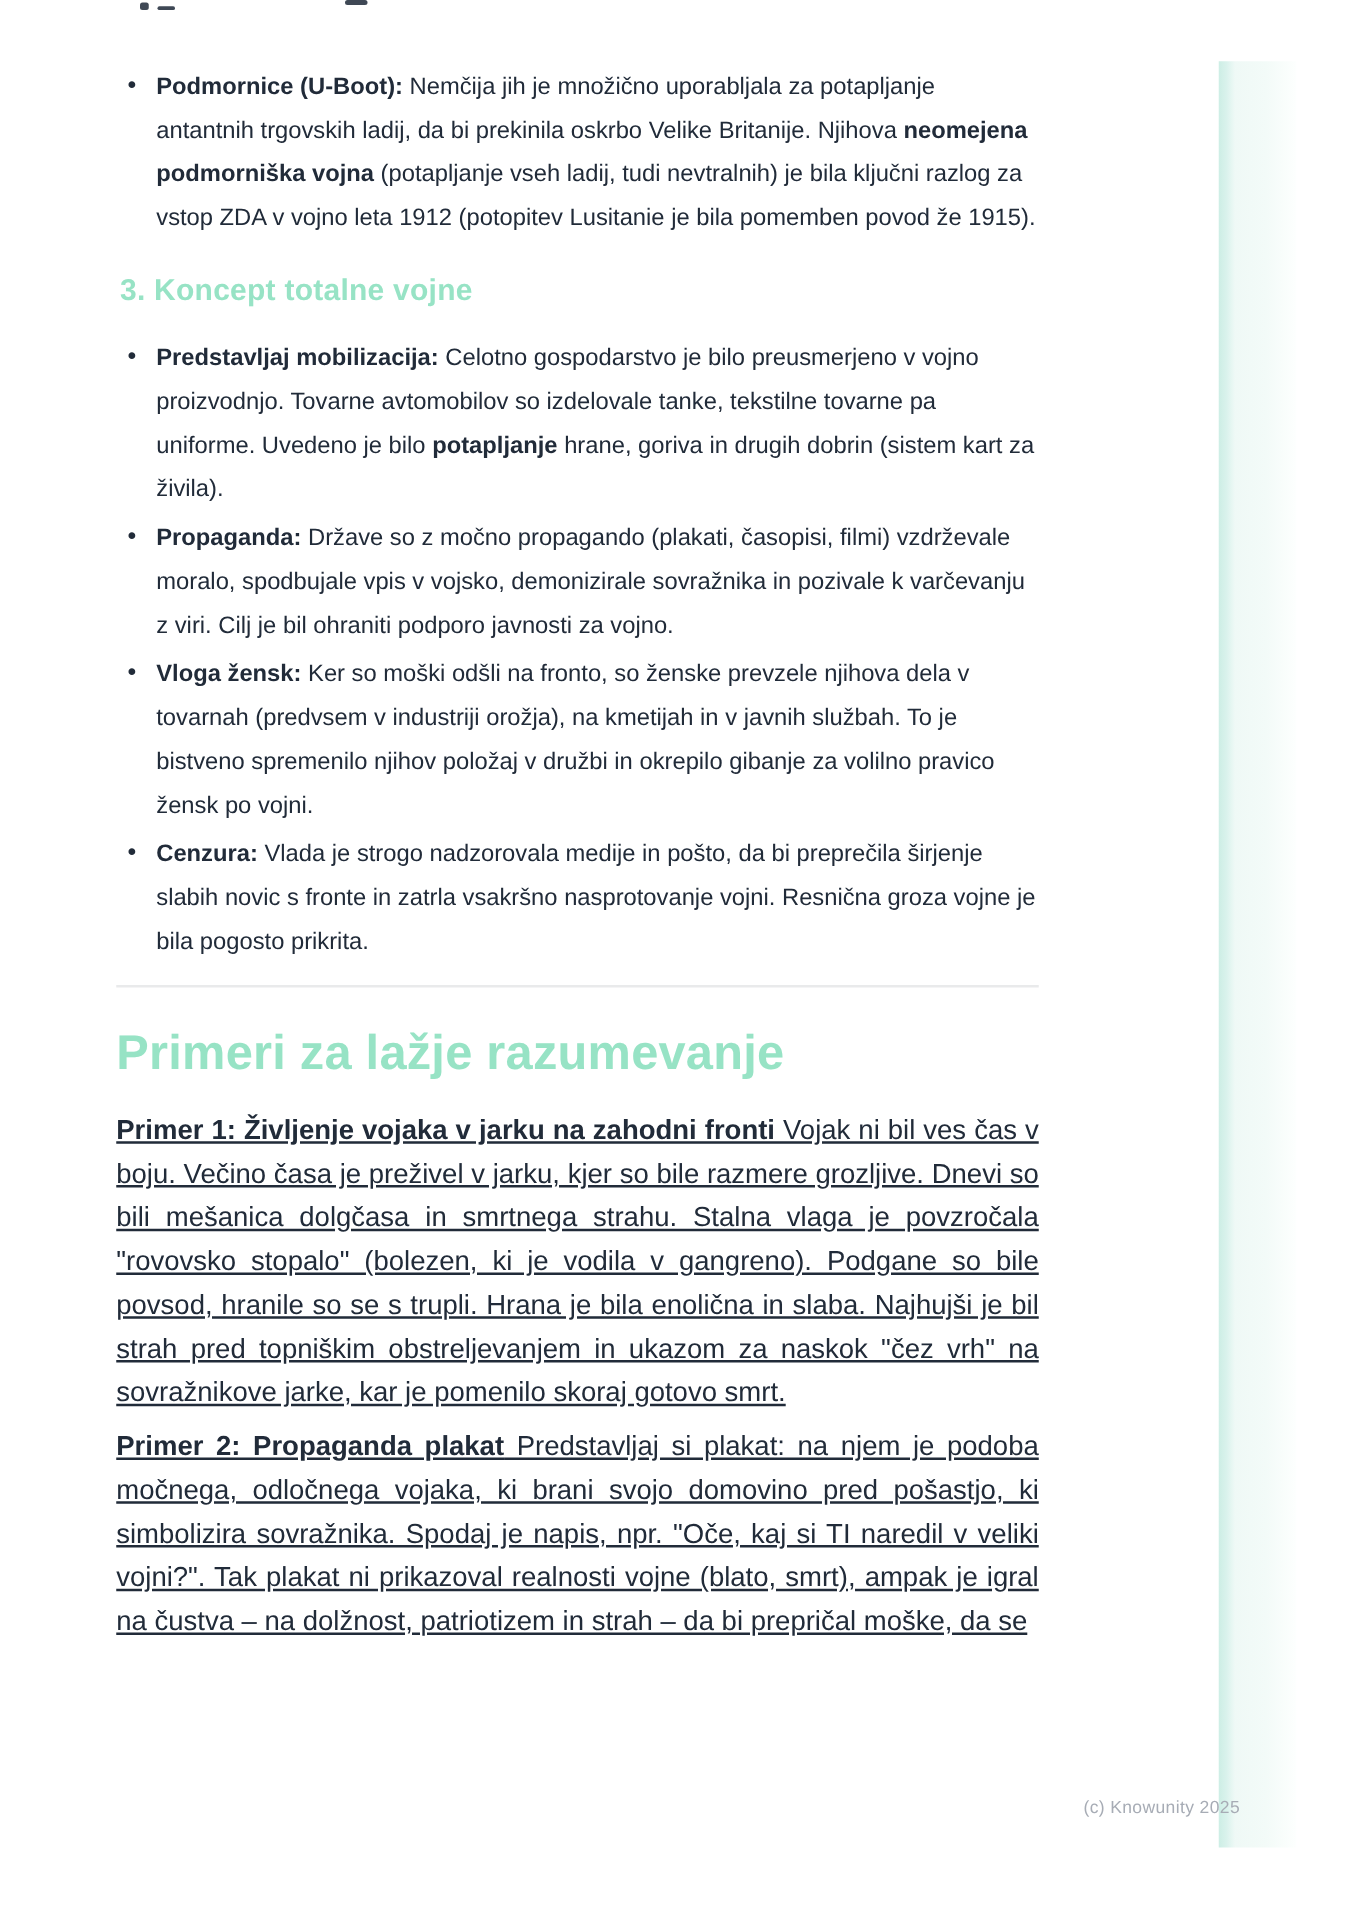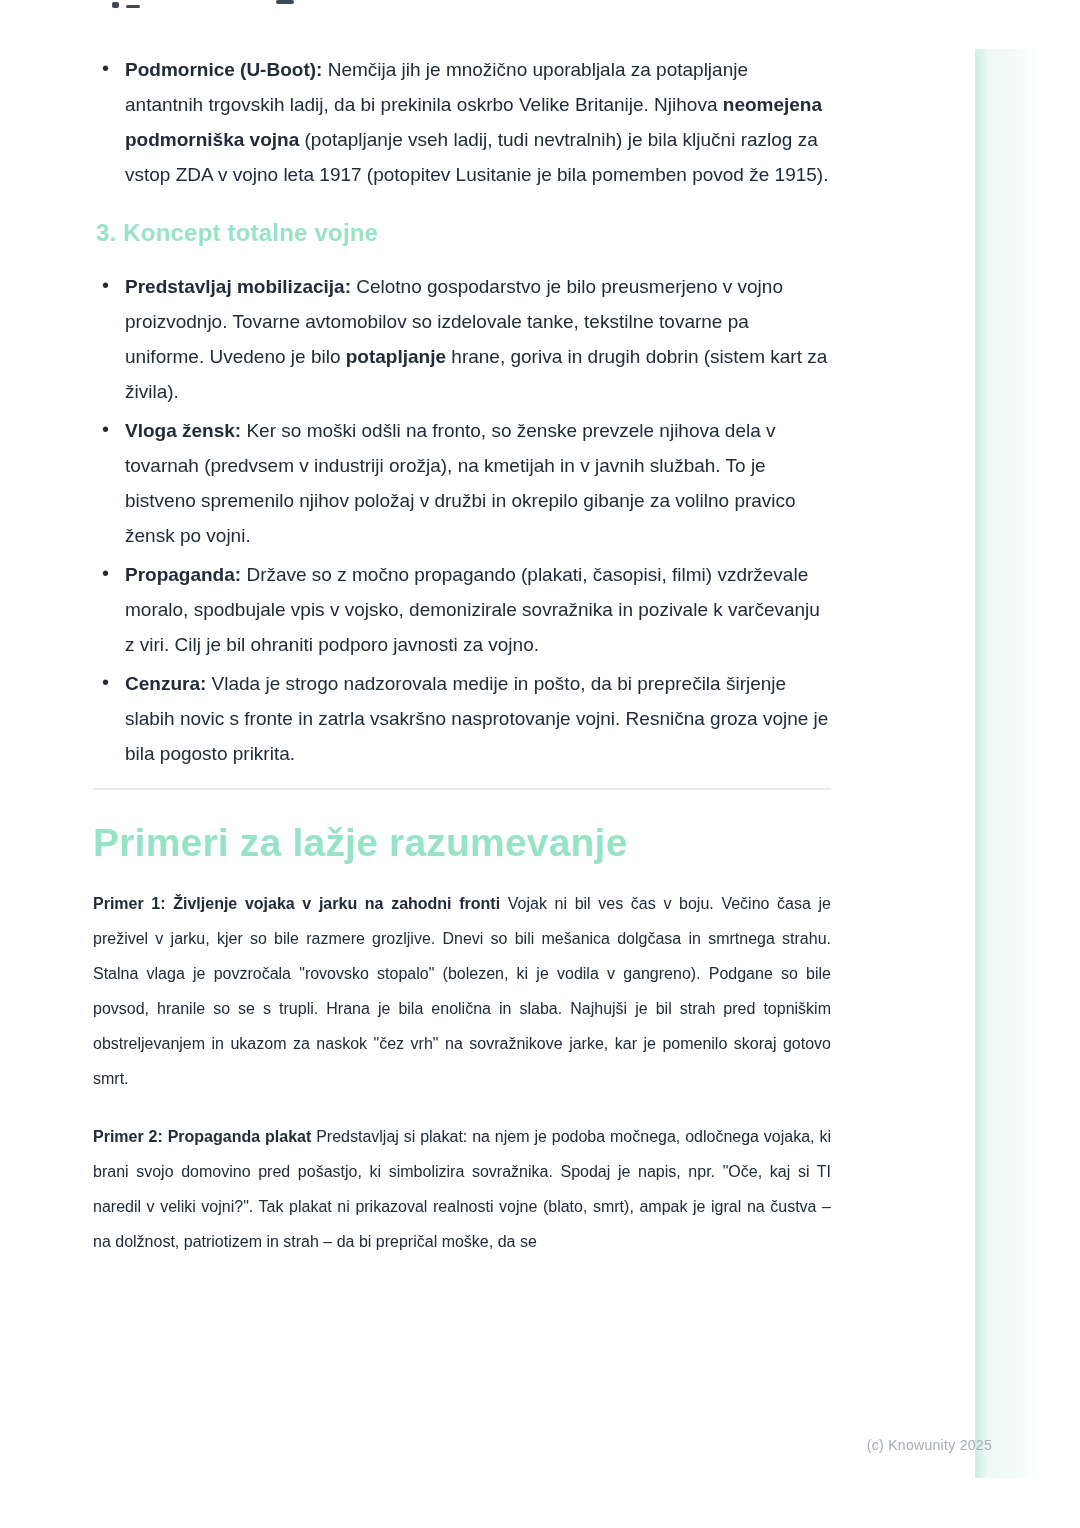"(potapljanje vseh ladij, tudi" span { text: 1917 -> 1912 }
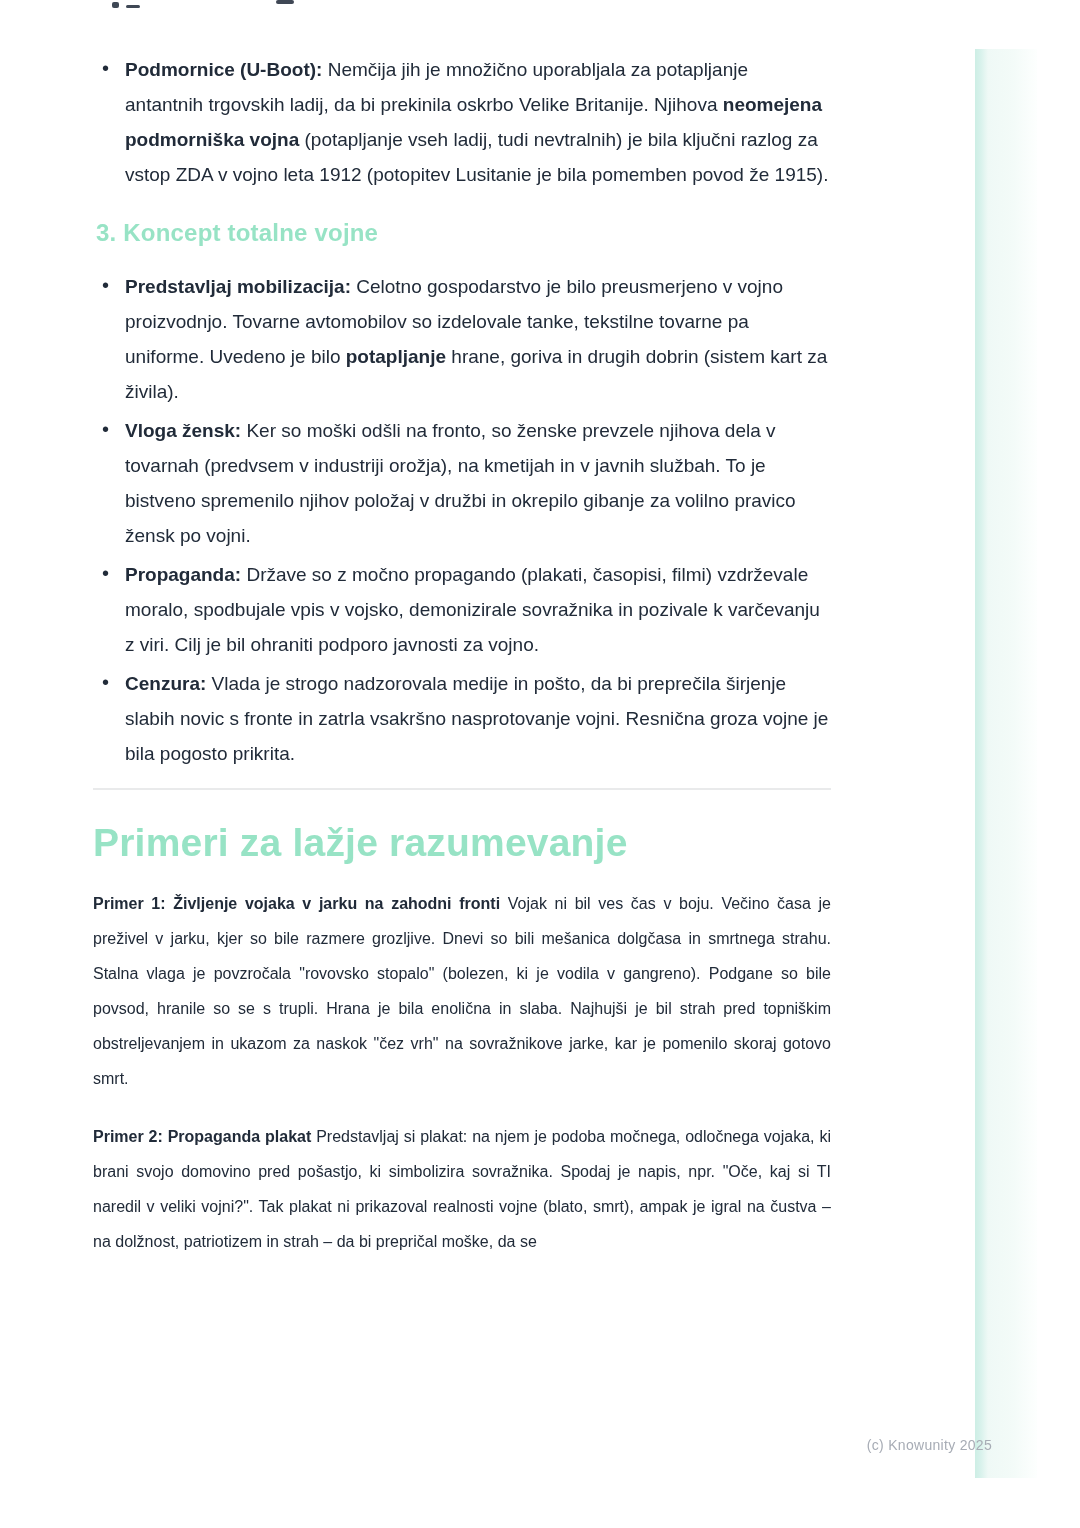"Vloga žensk: Ker so moški" li { order: before "Propaganda: Države so z močno" -> after "Propaganda: Države so z močno" }
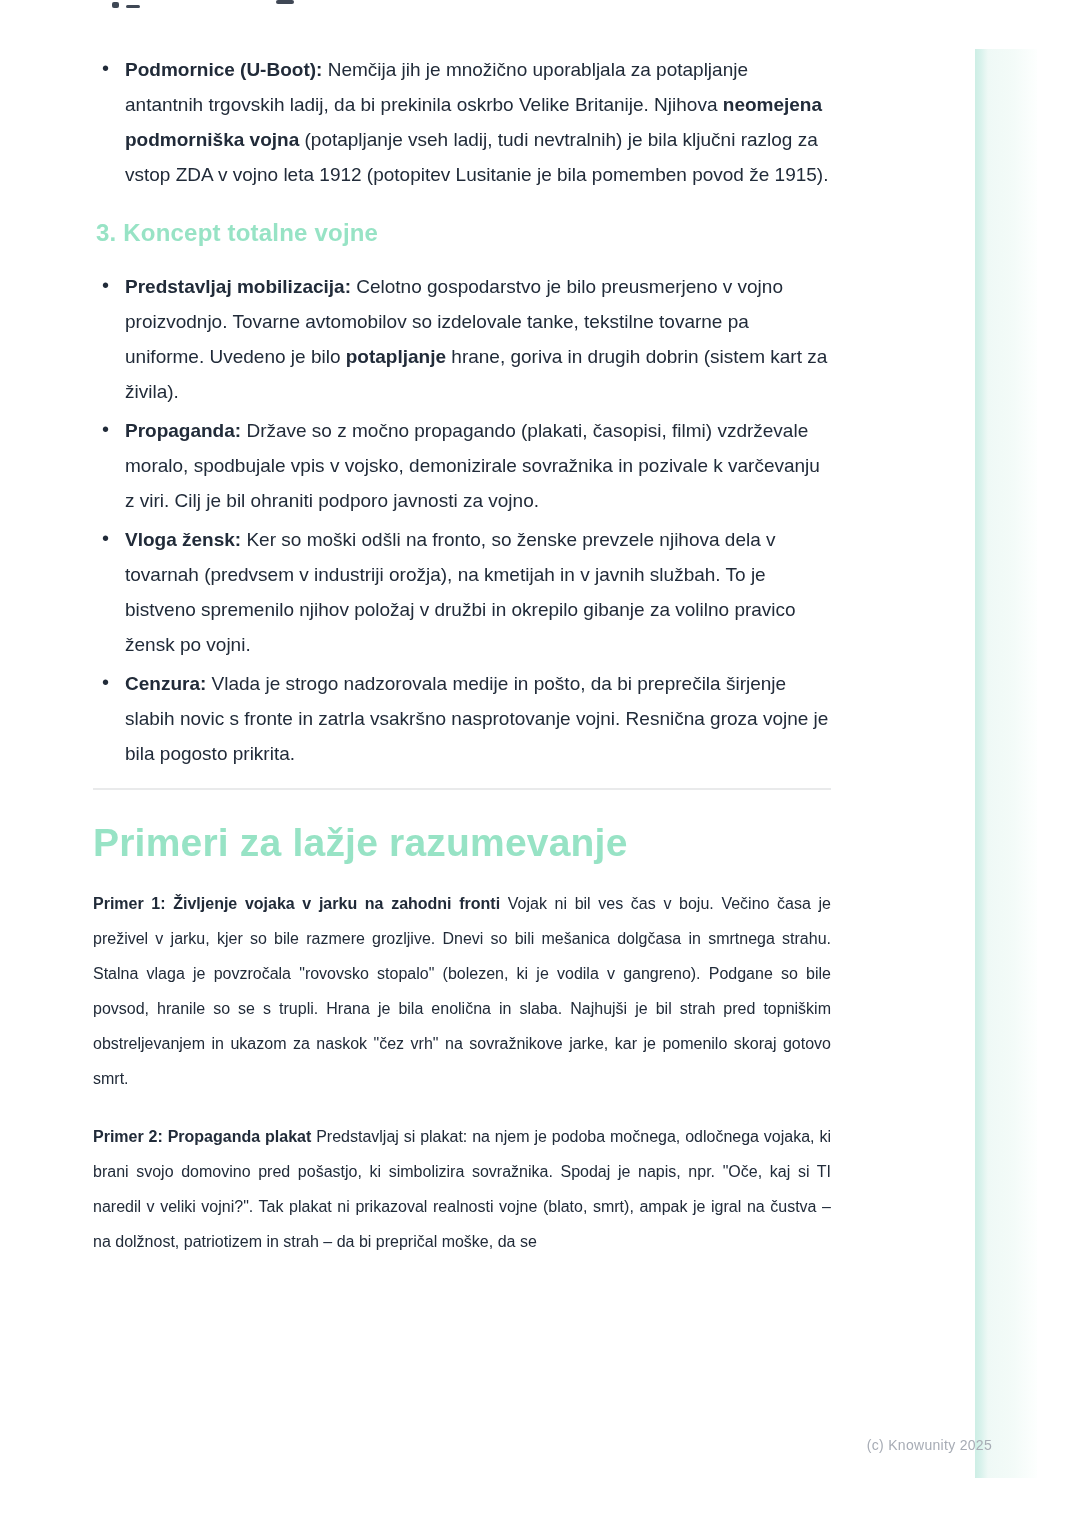"Primer 1: Življenje vojaka v" p.example { font-size: 16px -> 22px; text-decoration: none -> underline }
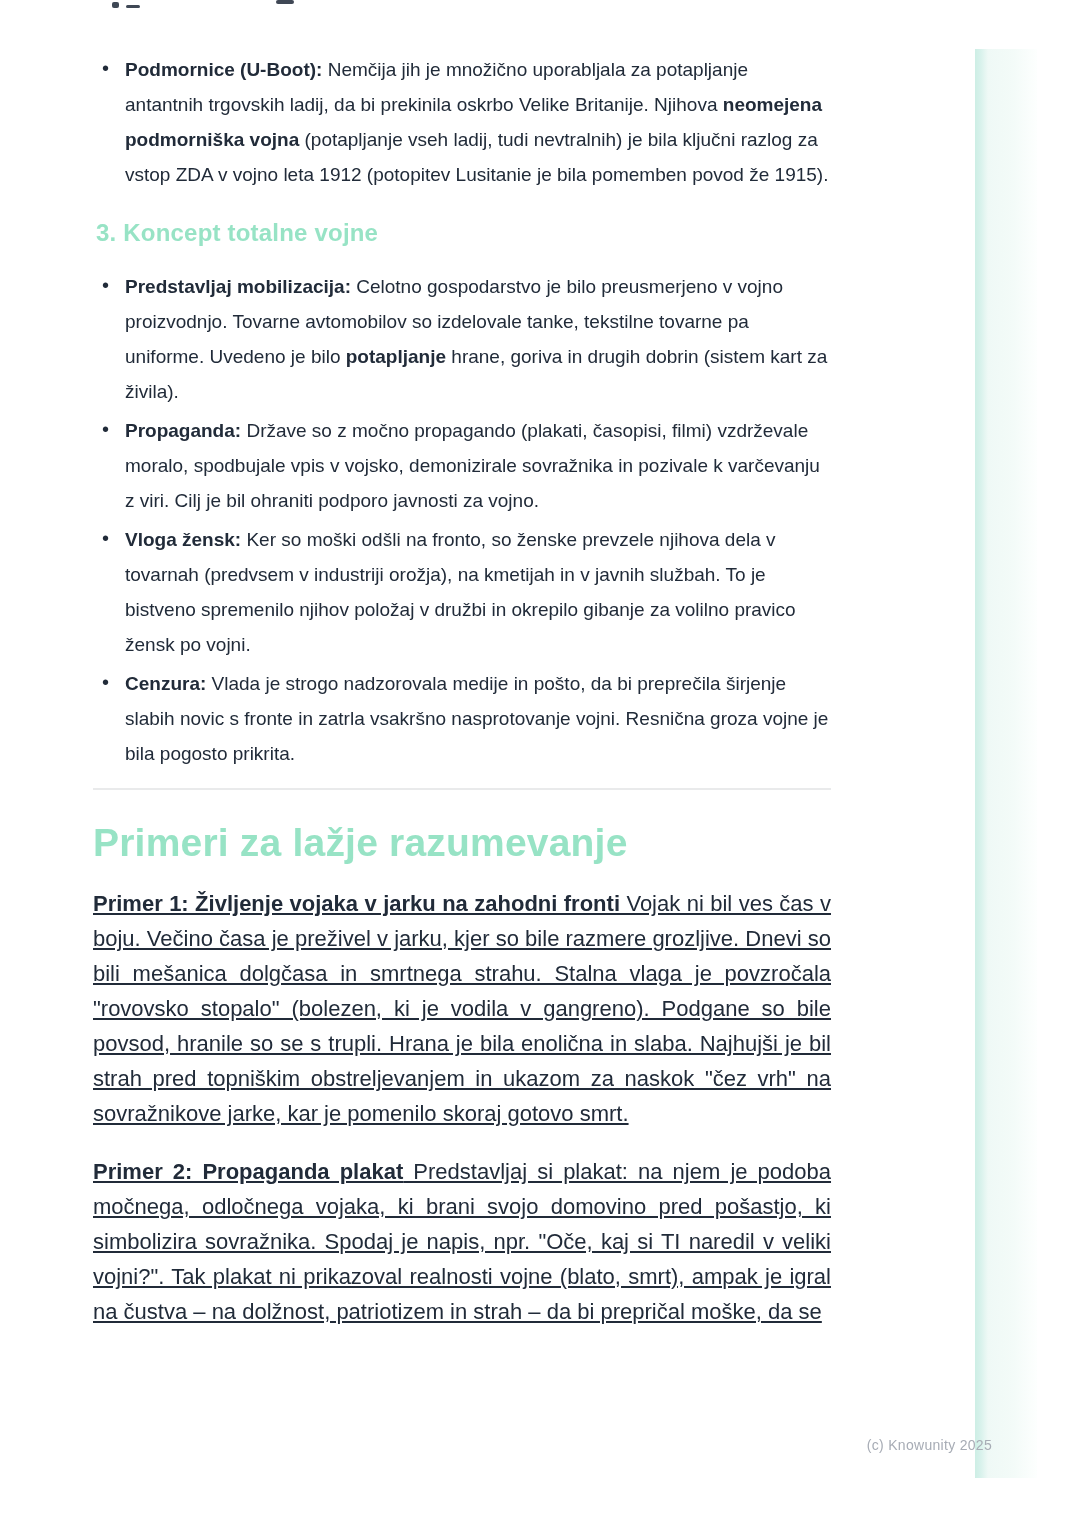"Primer 2: Propaganda plakat Predstavljaj" p.example.second { margin-top: 23px -> 8px }
